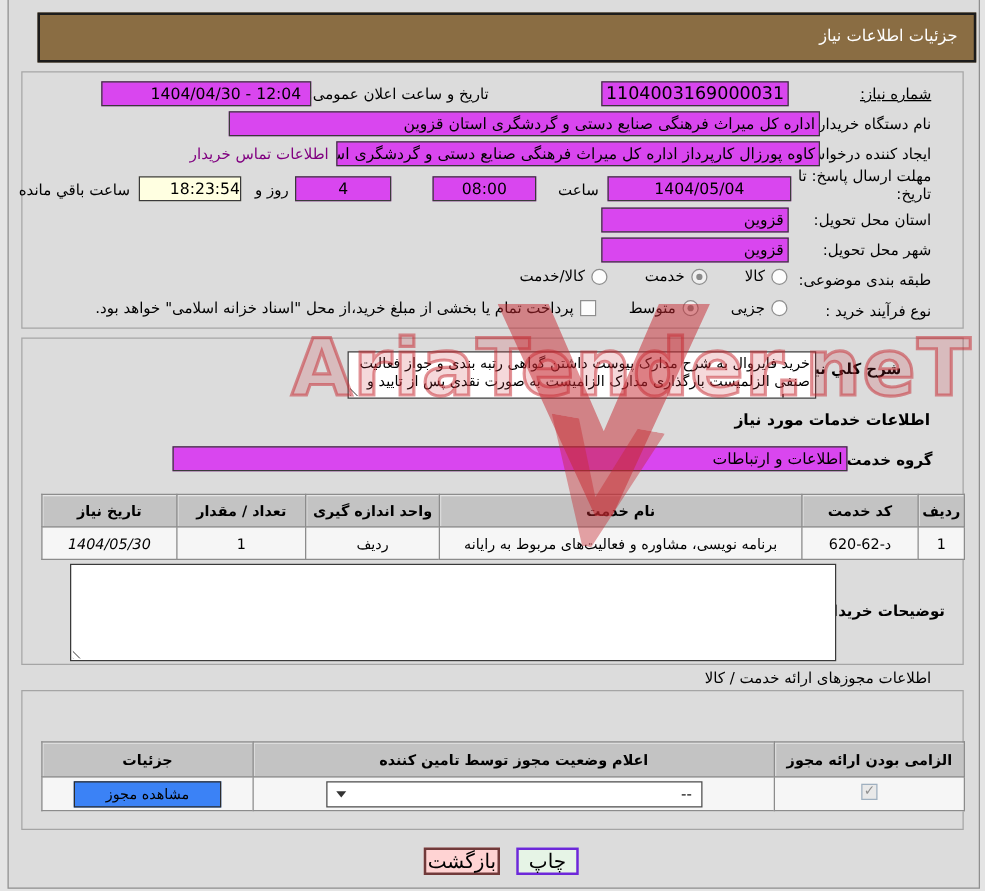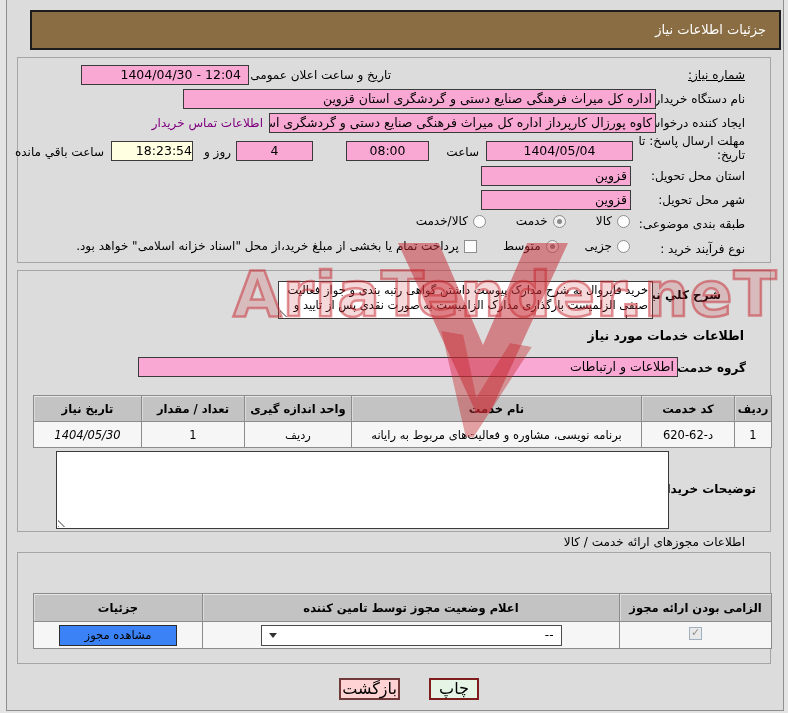"1404/04/30 - 12:04" .field { background: #f9a8d4 -> #d946ef }
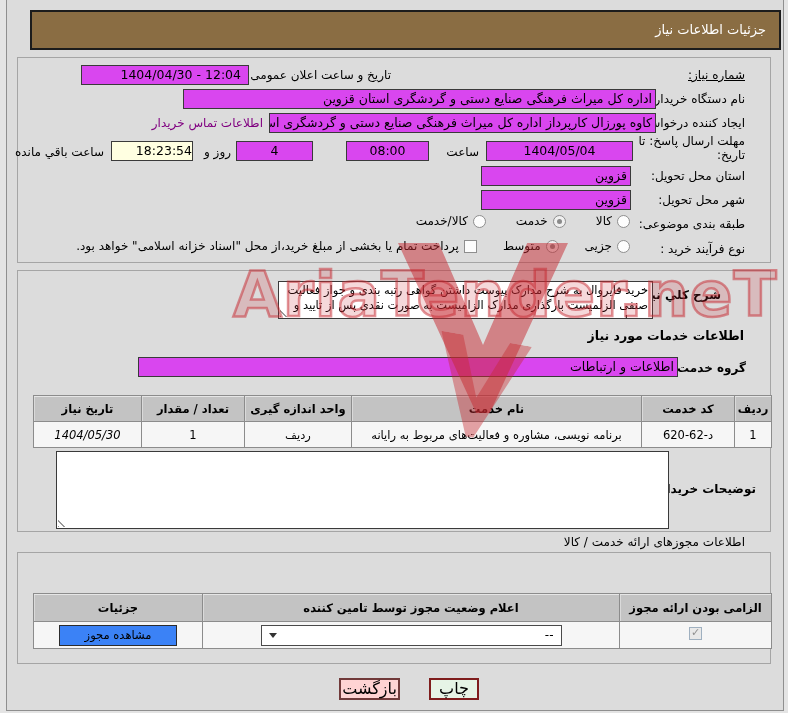"1104003169000031" div.field { html: none -> <div>1104003169000031</div> }
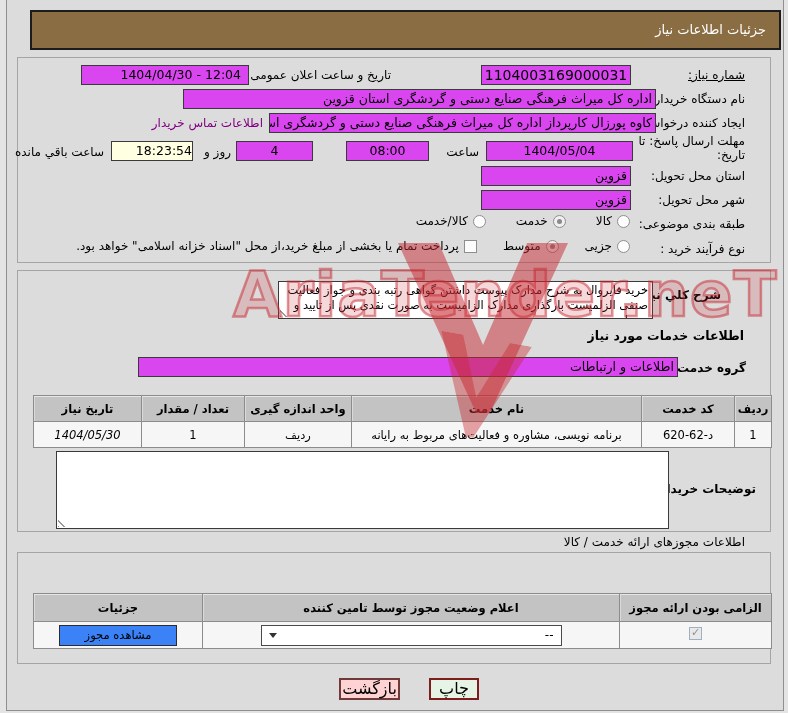"چاپ" #btn-print { border: 2px solid #7f1d1d -> 2px solid #6d28d9; margin-left: 16px -> none }
